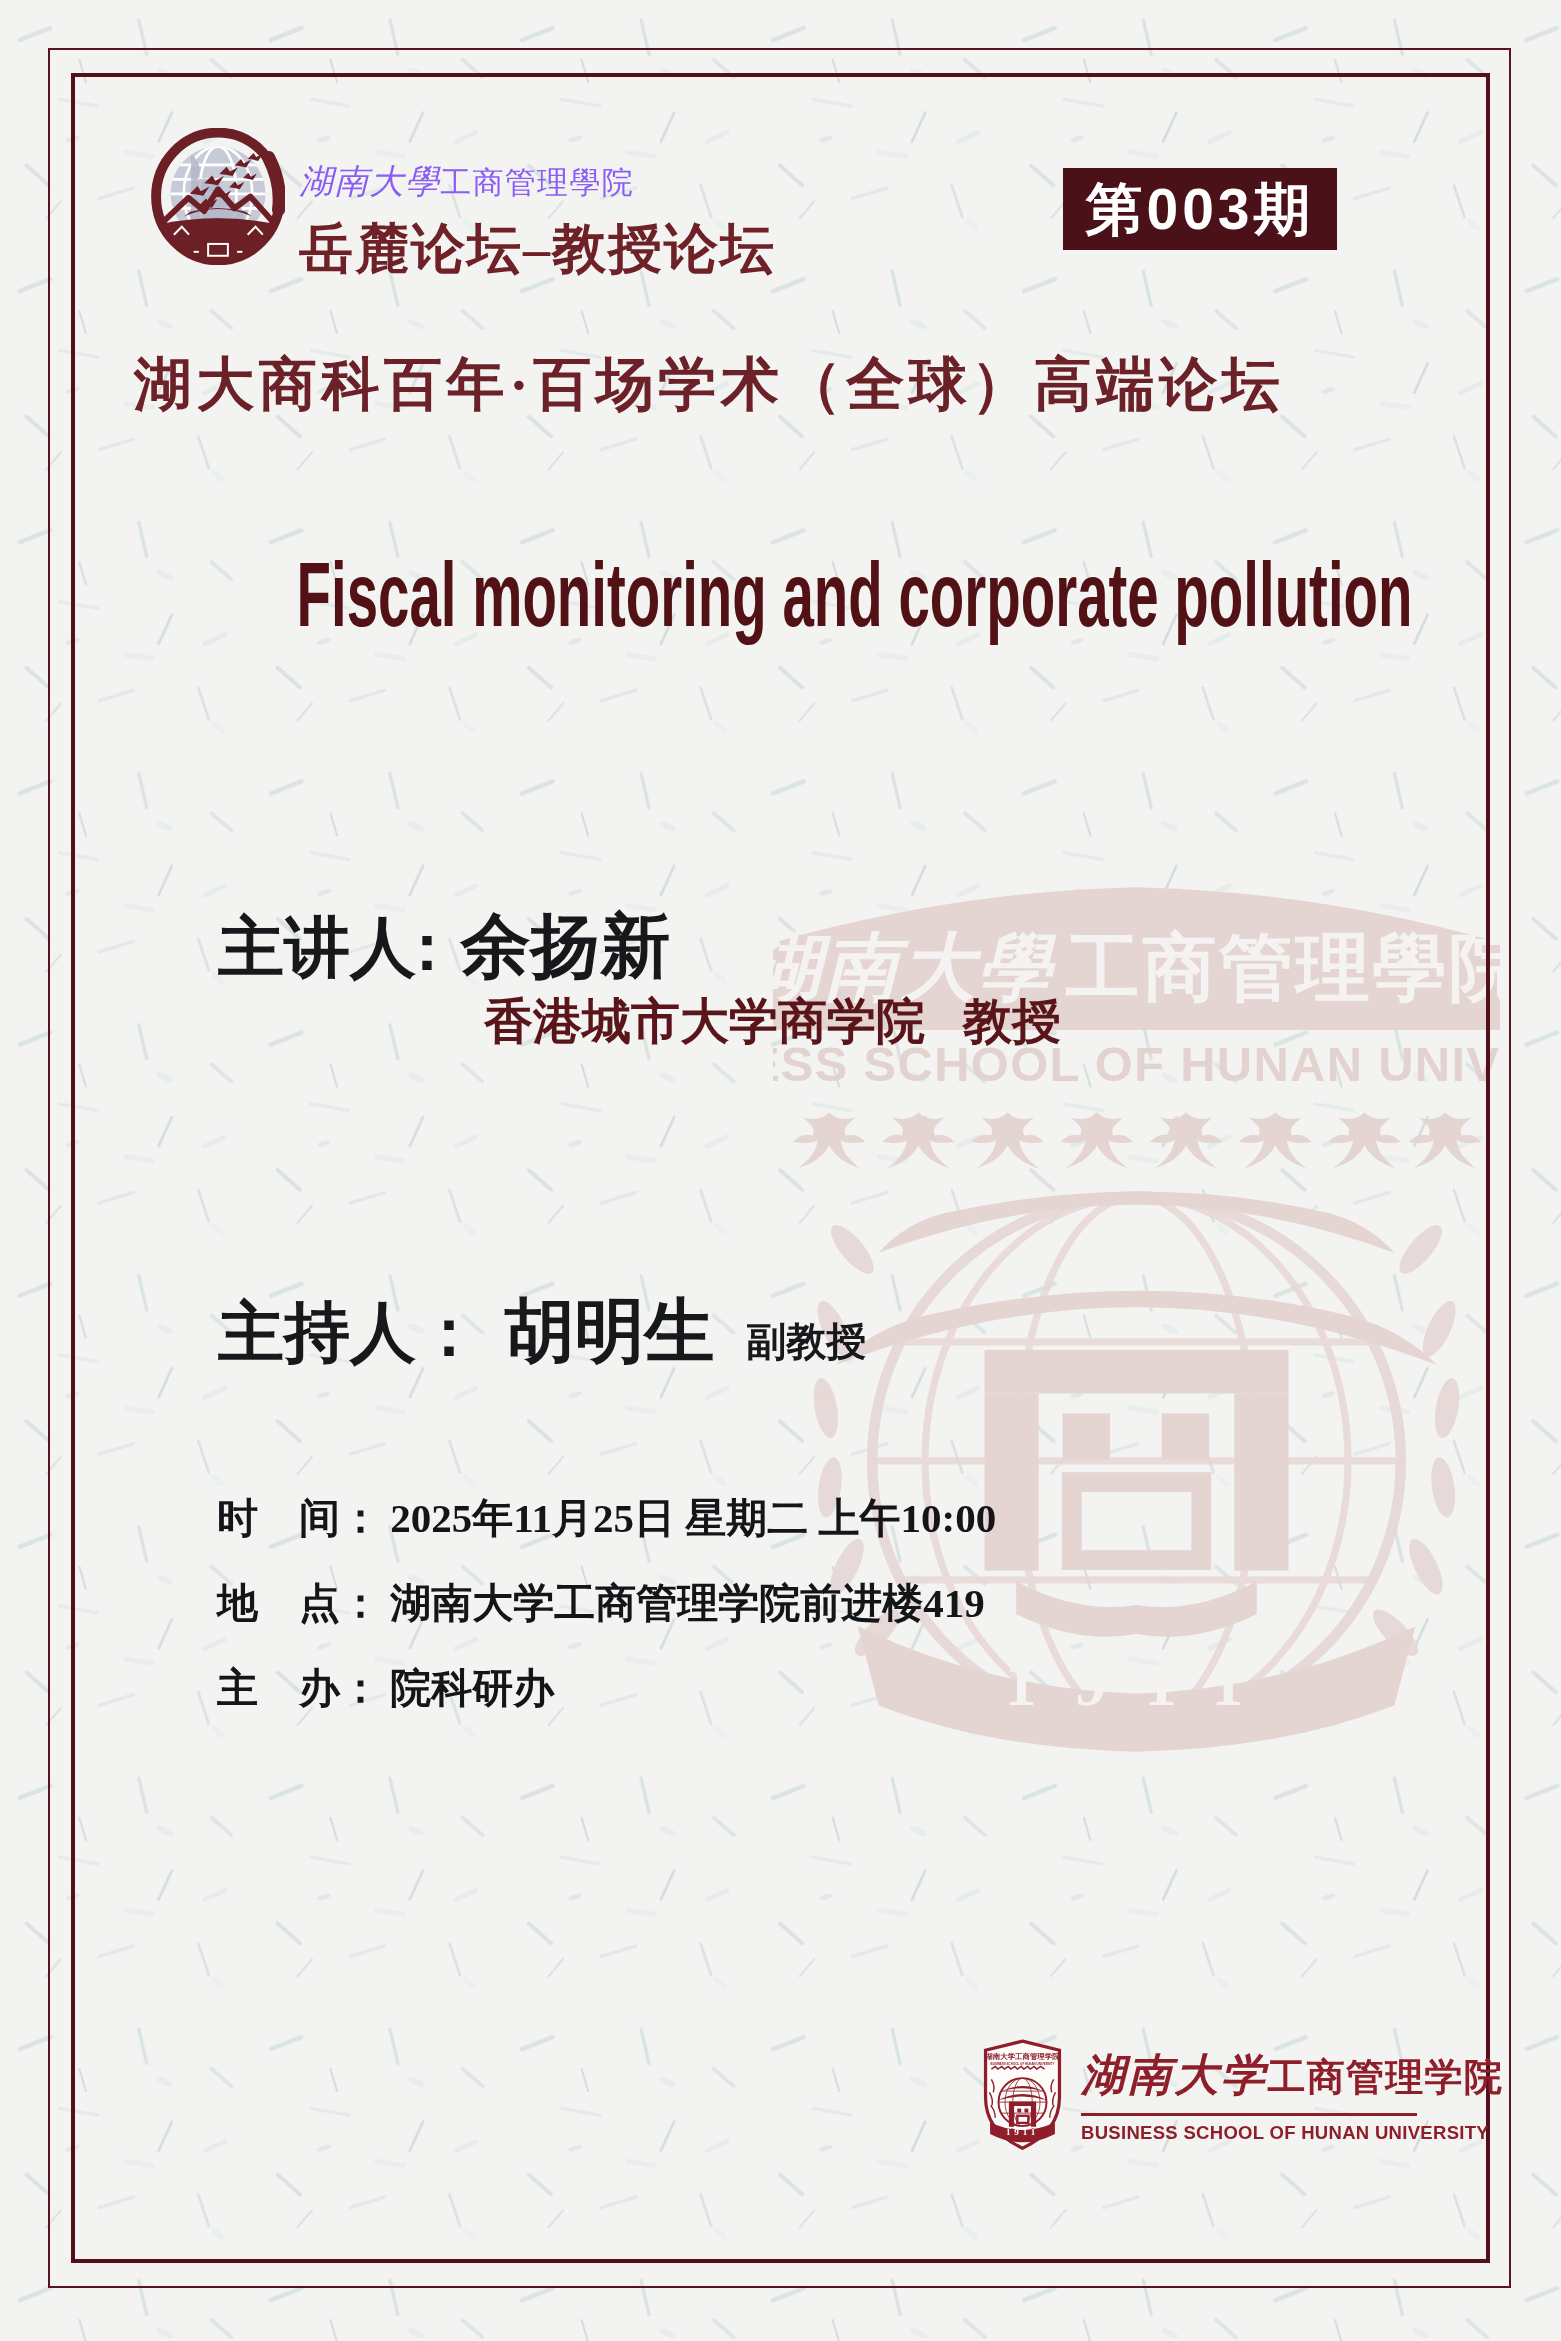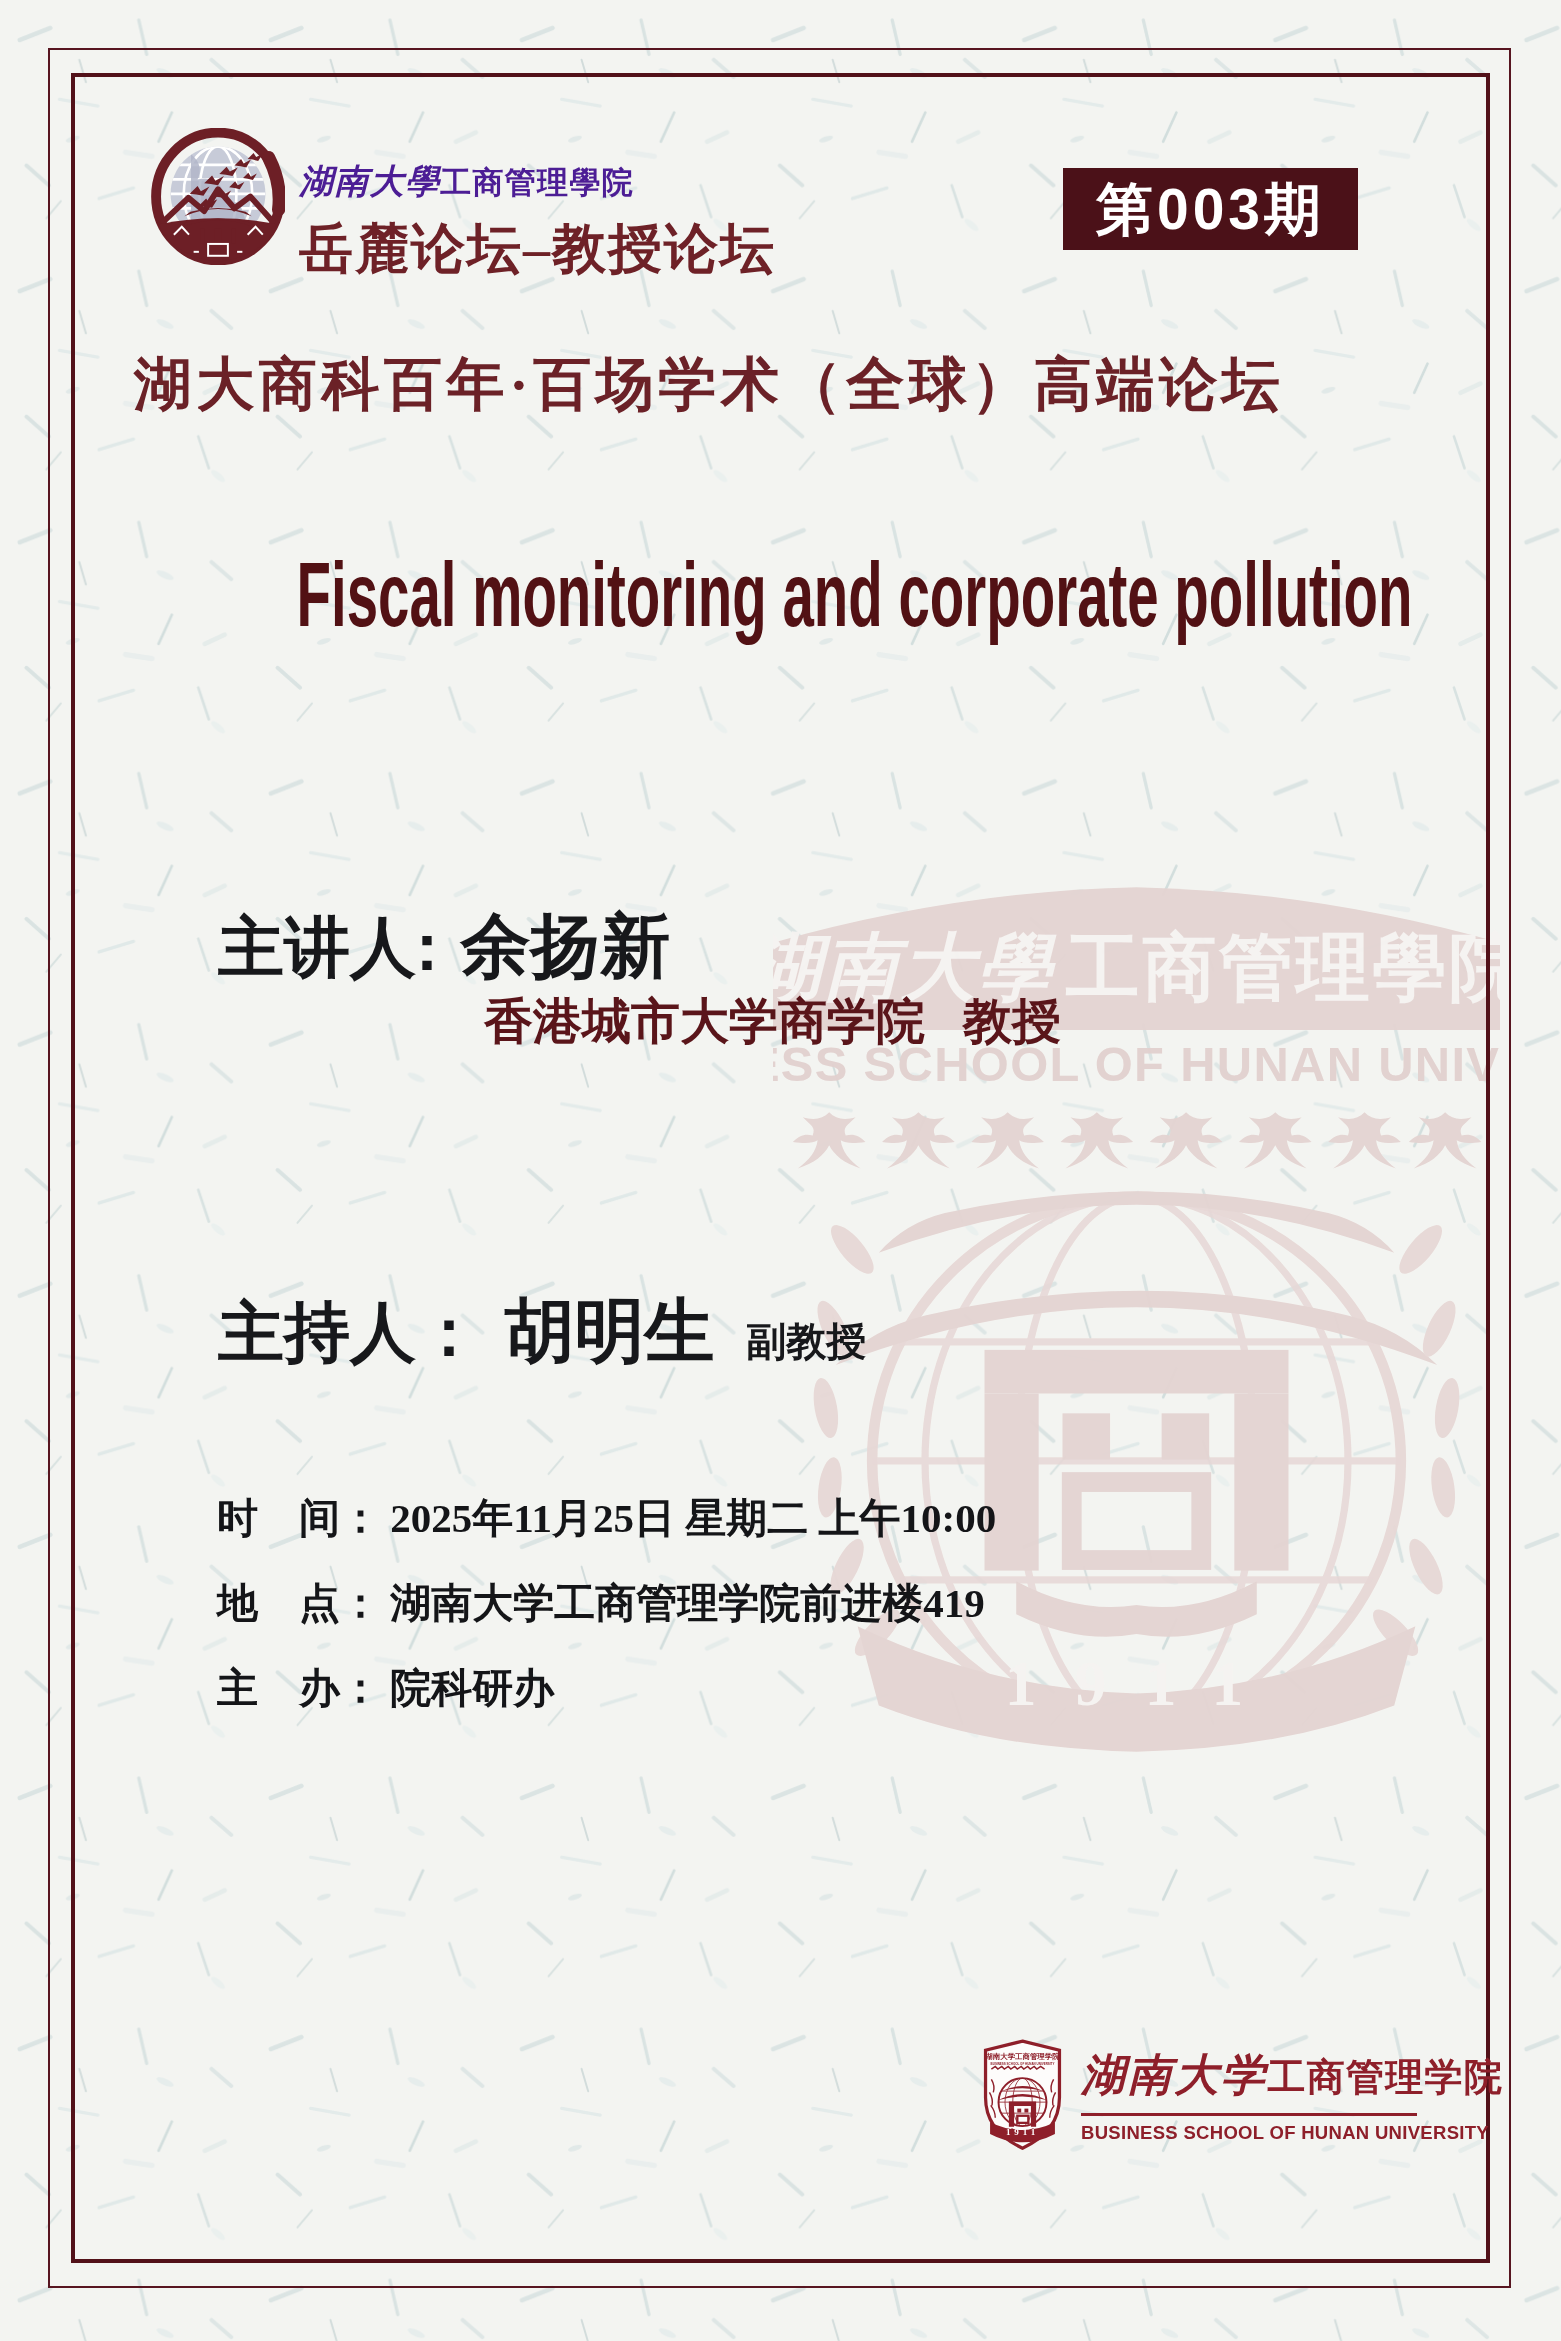"湖南大學工商管理學院" .m-org { color: #4c1d95 -> #8b5cf6; font-weight: 700 -> 400 }
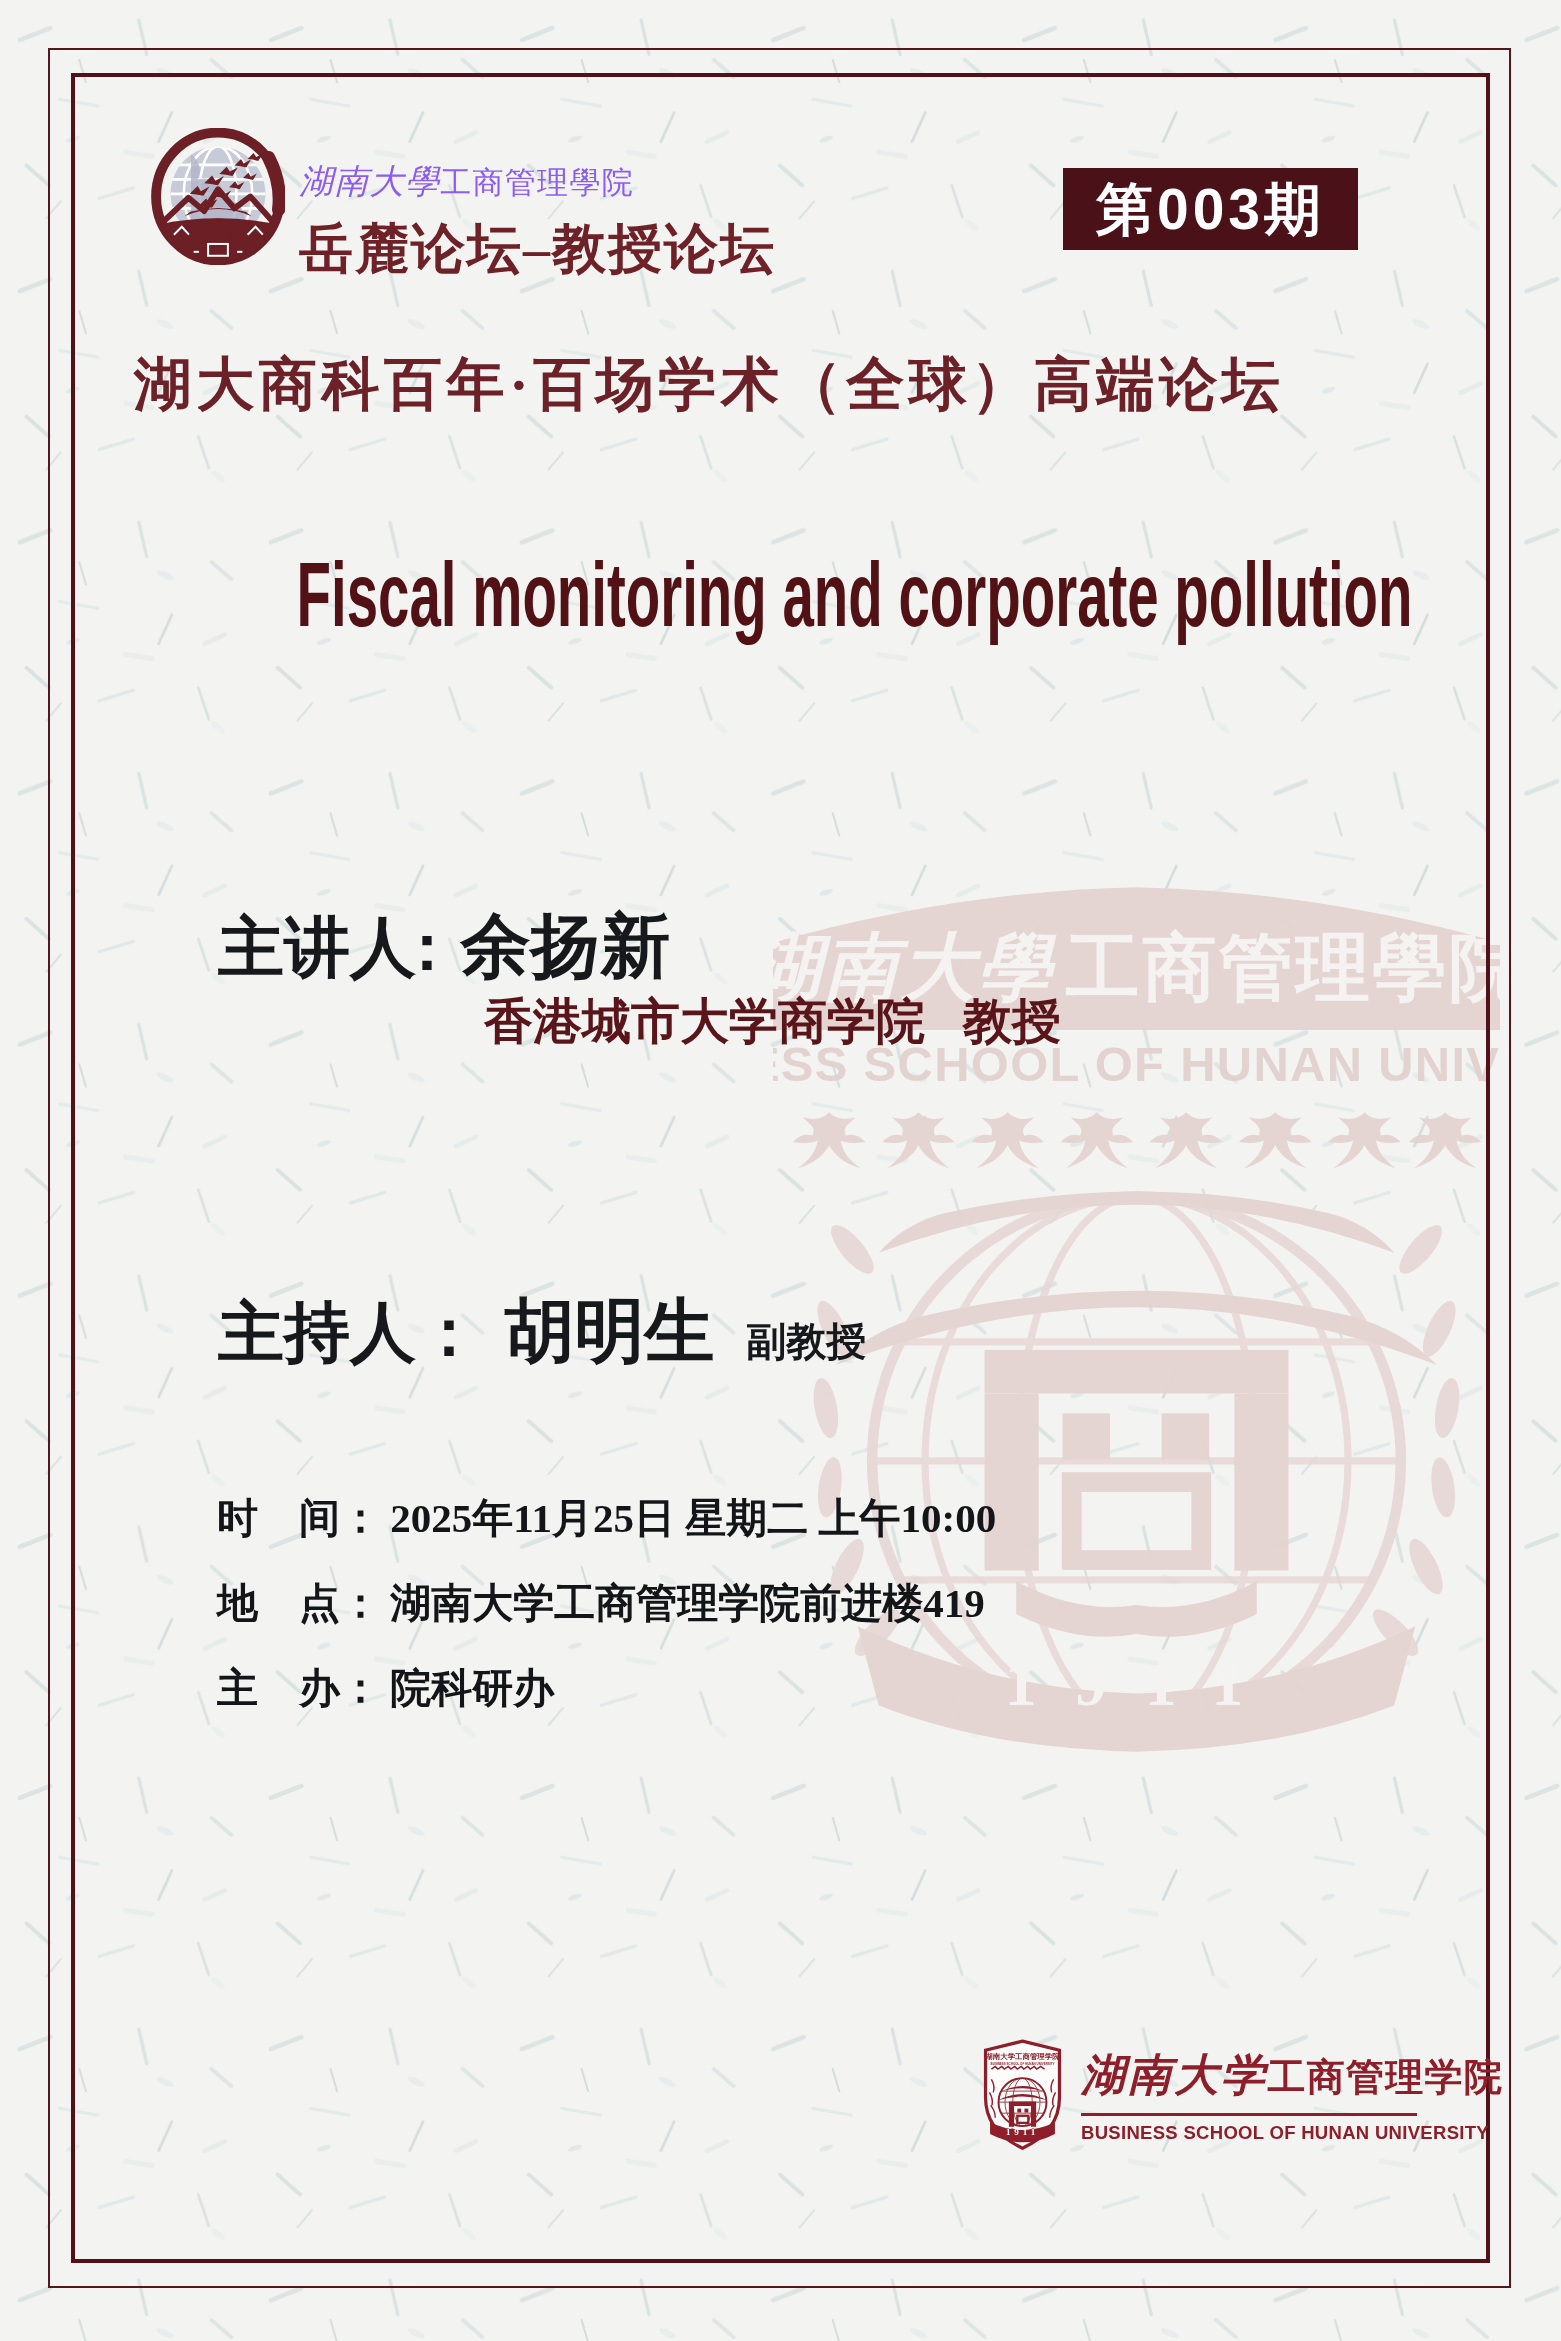"第003期" .badge { width: 295px -> 274px }
